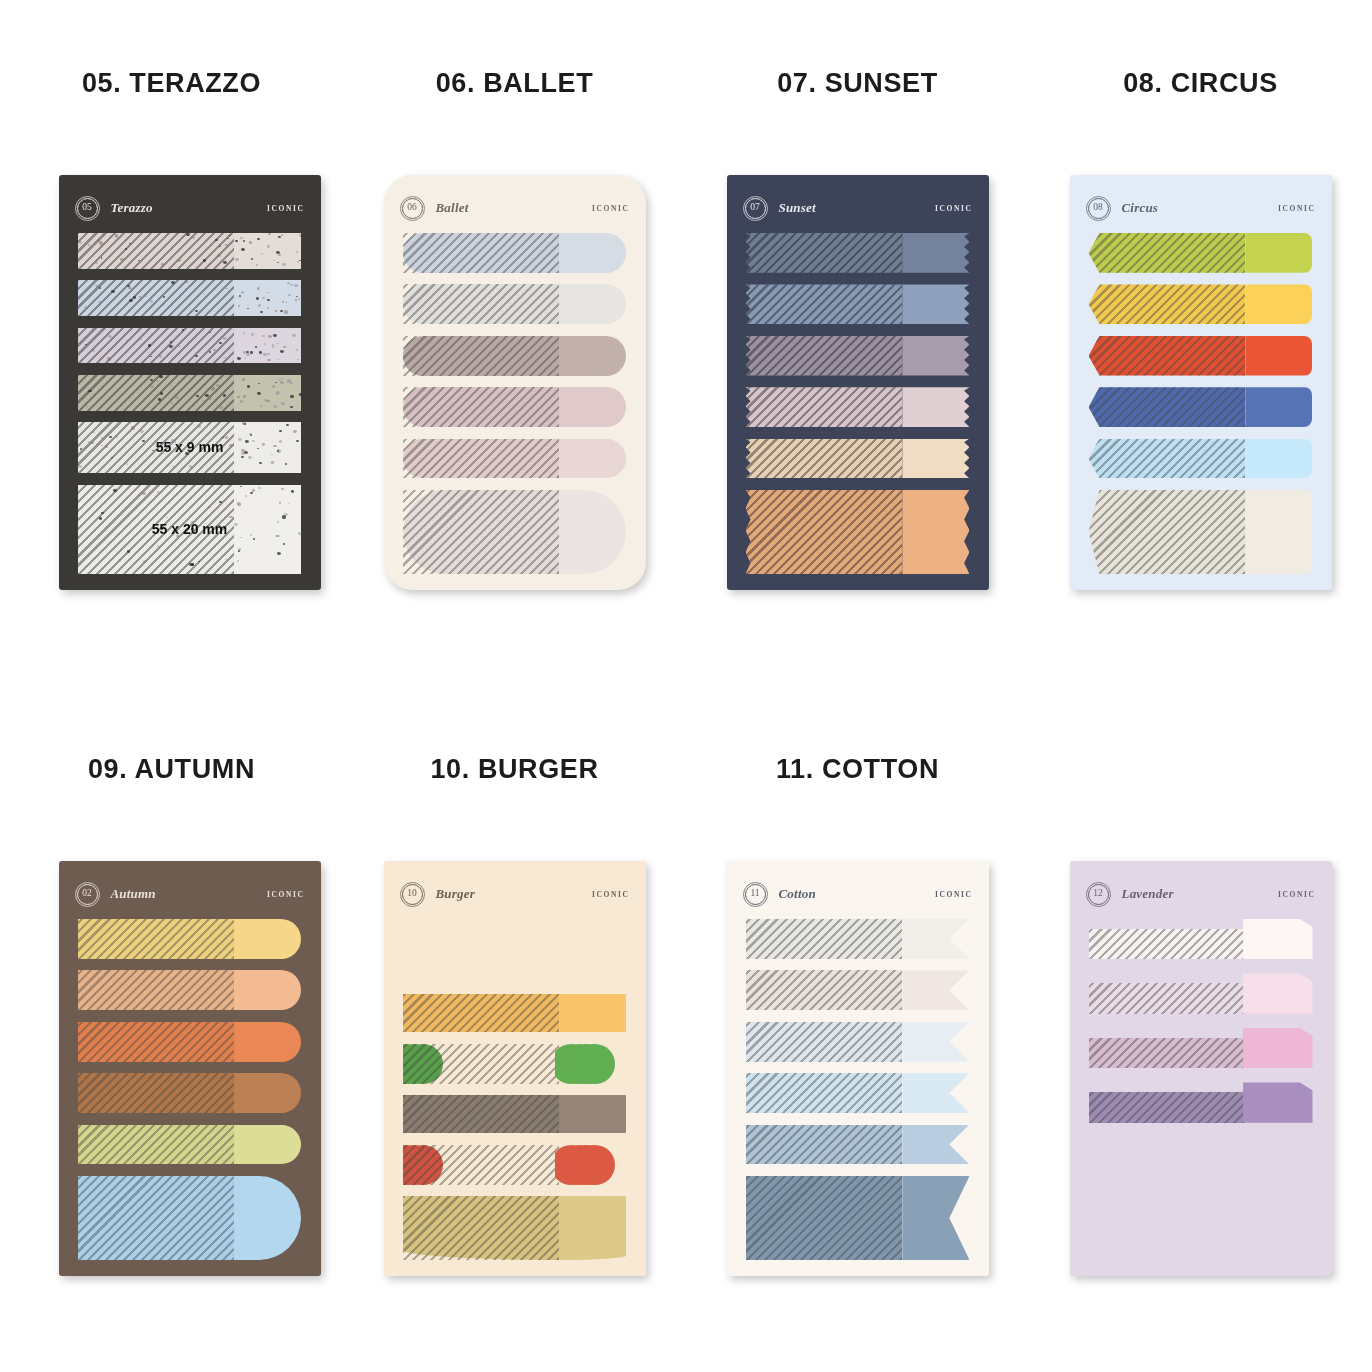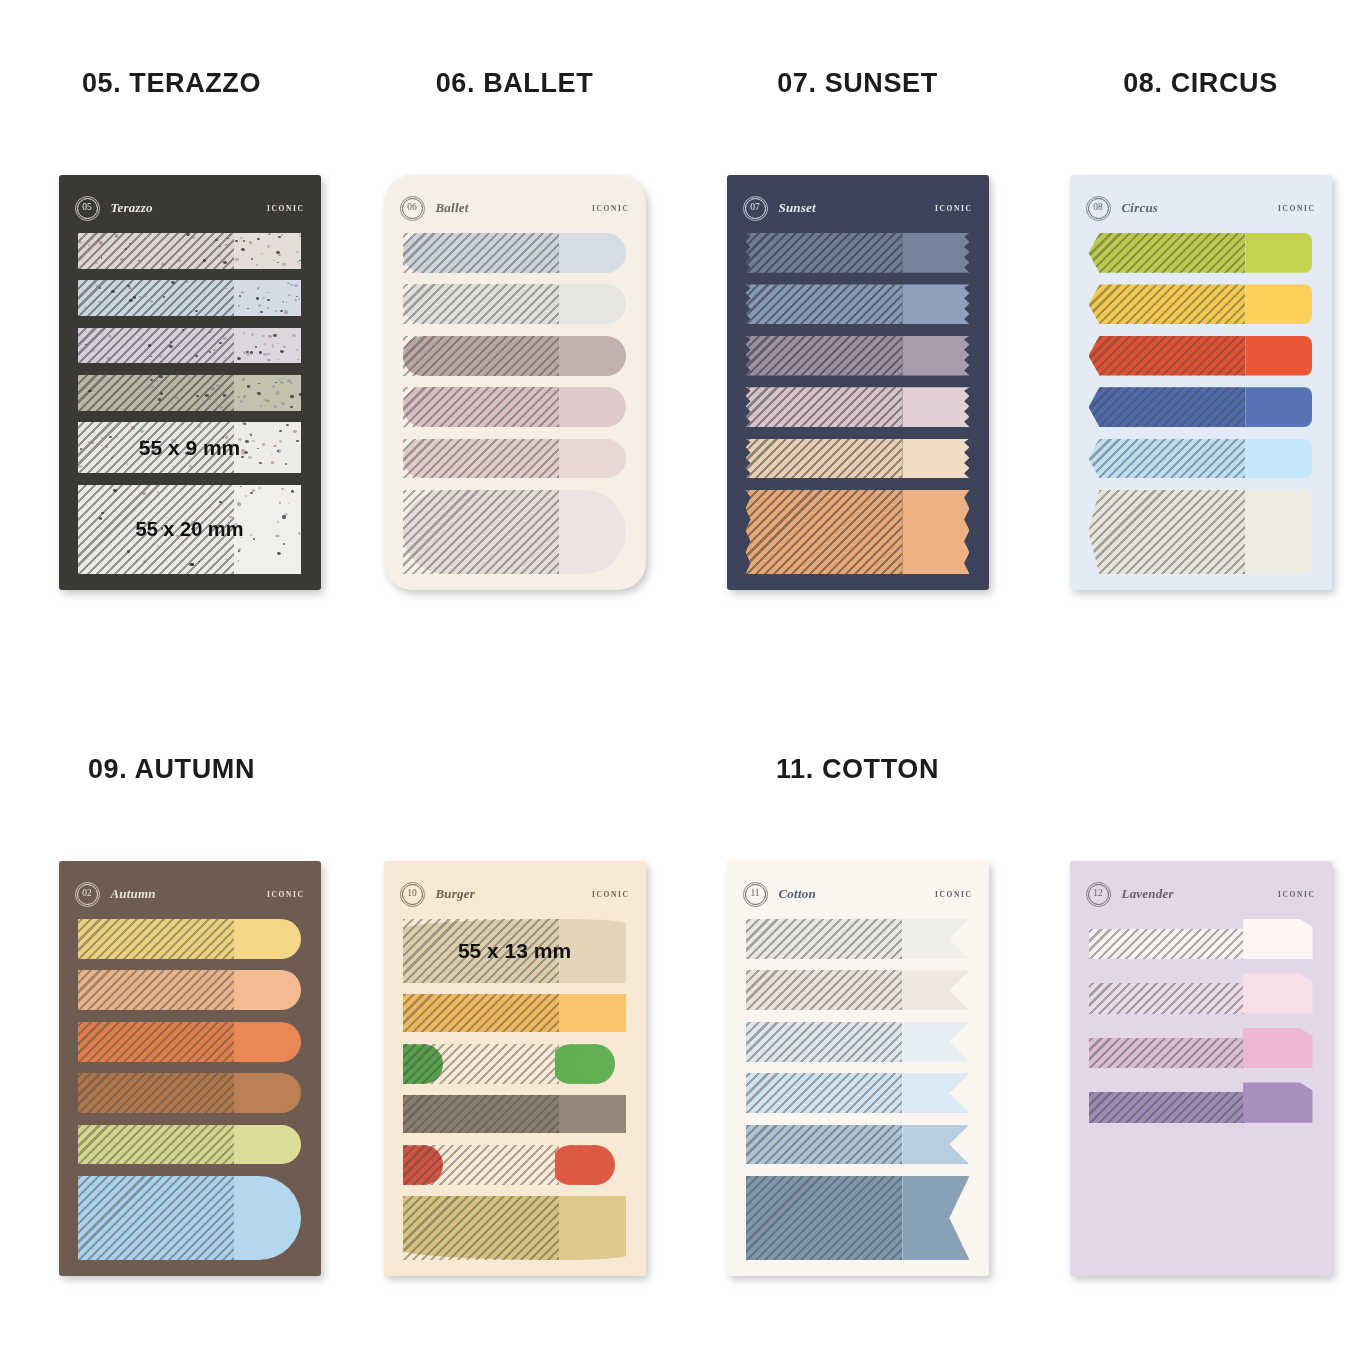"55 x 9 mm" div.size-label { font-size: 21px -> 14px }
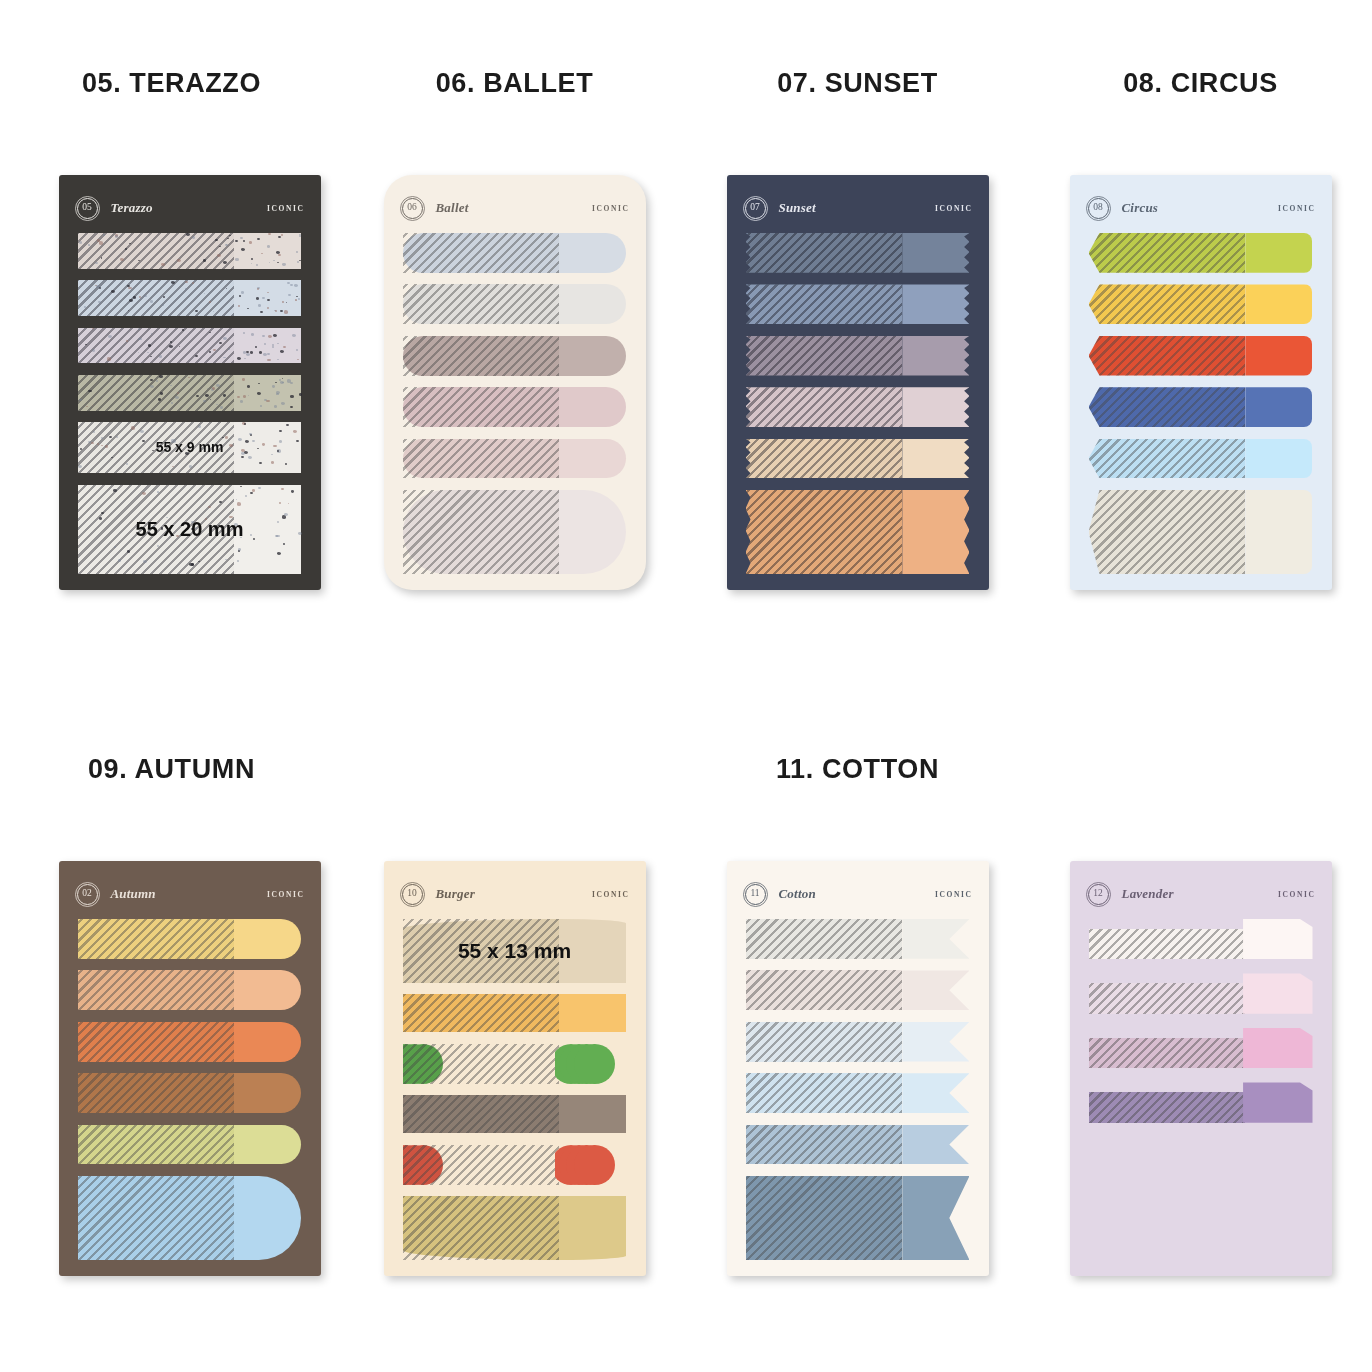"55 x 20 mm" div.size-label { font-size: 20px -> 14px }
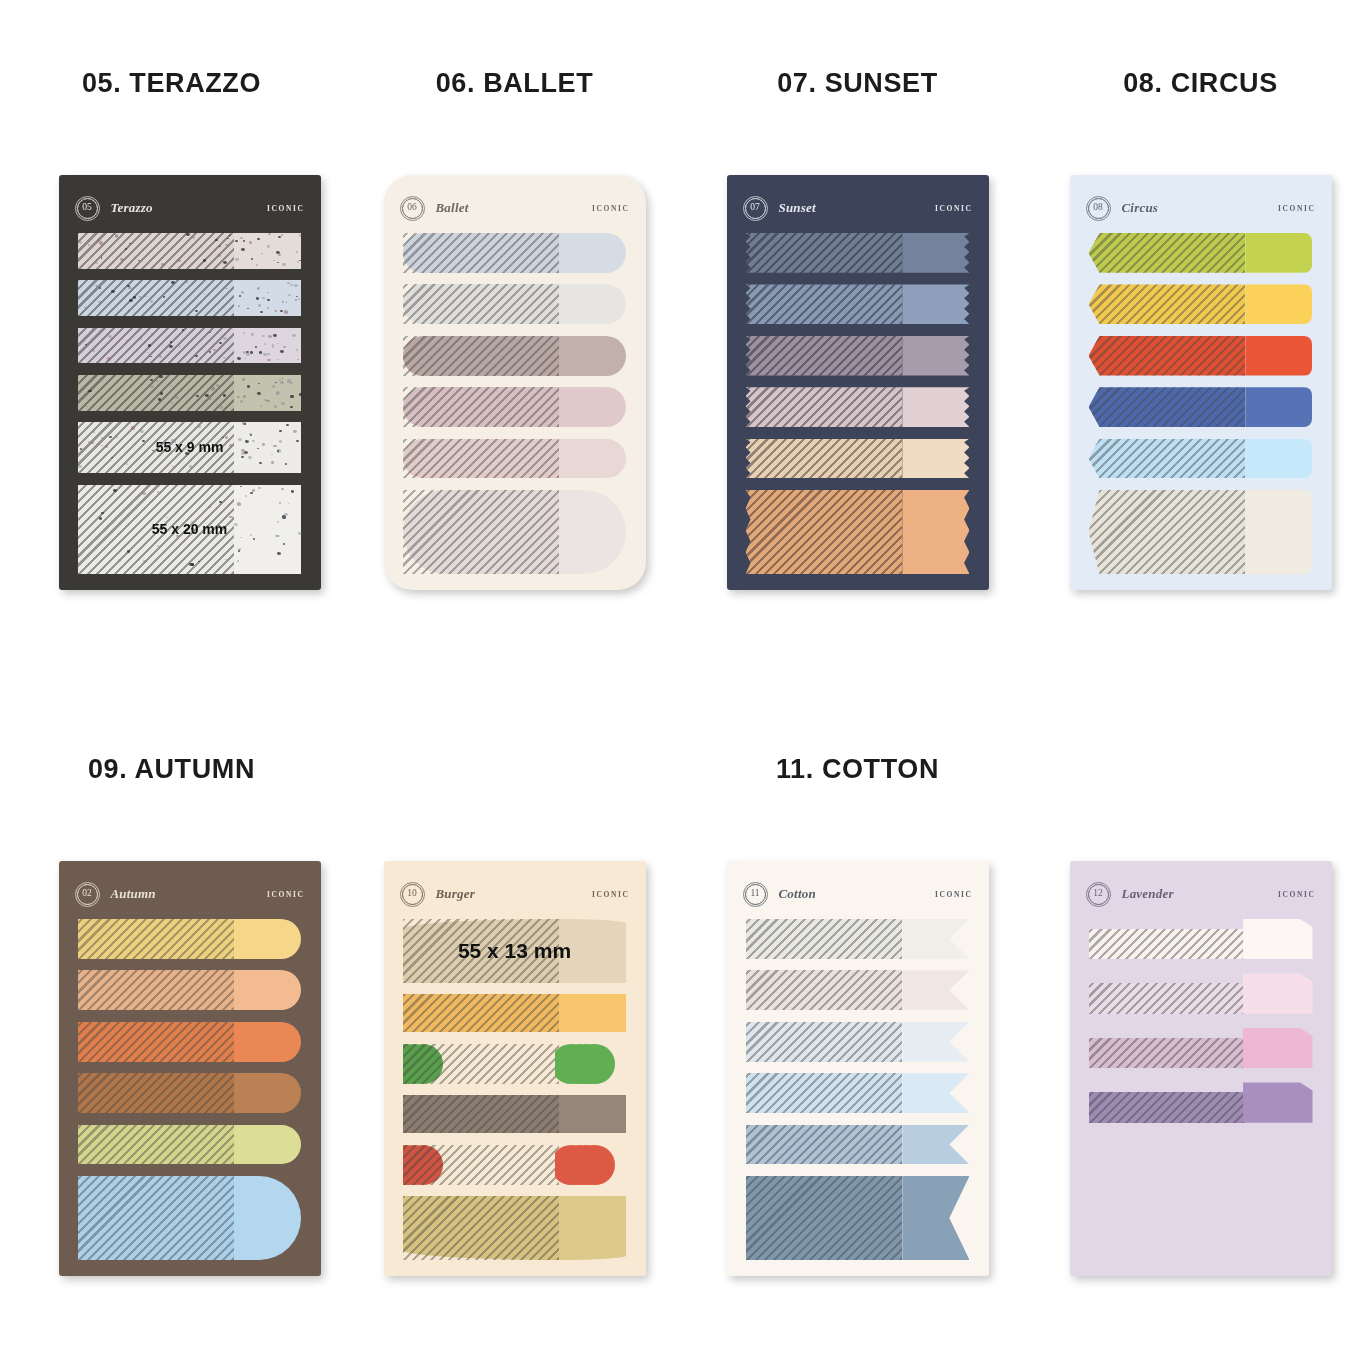"10. BURGER" div.collection-title { html: none -> <div>10. BURGER</div> }
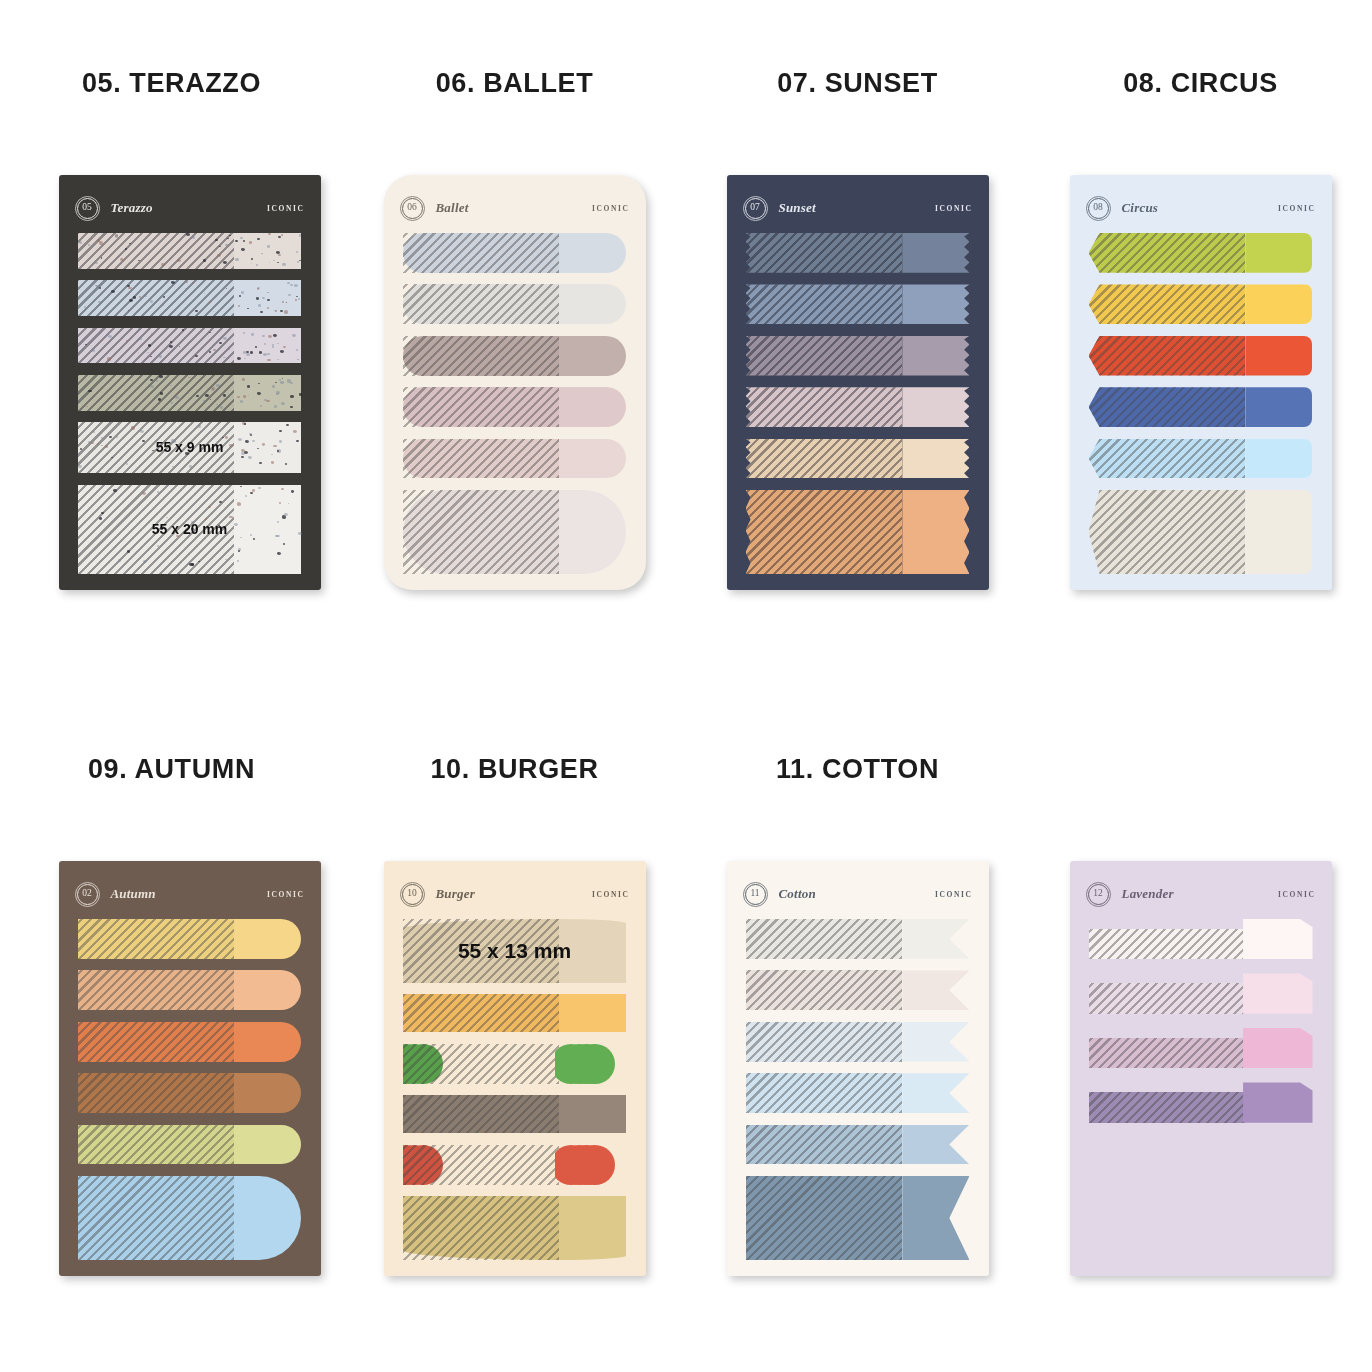"55 x 13 mm" div.strip { html: <div> <div> <div></div> </div> <div></div> <div>55 x 13 mm</div> </div> -> none }
